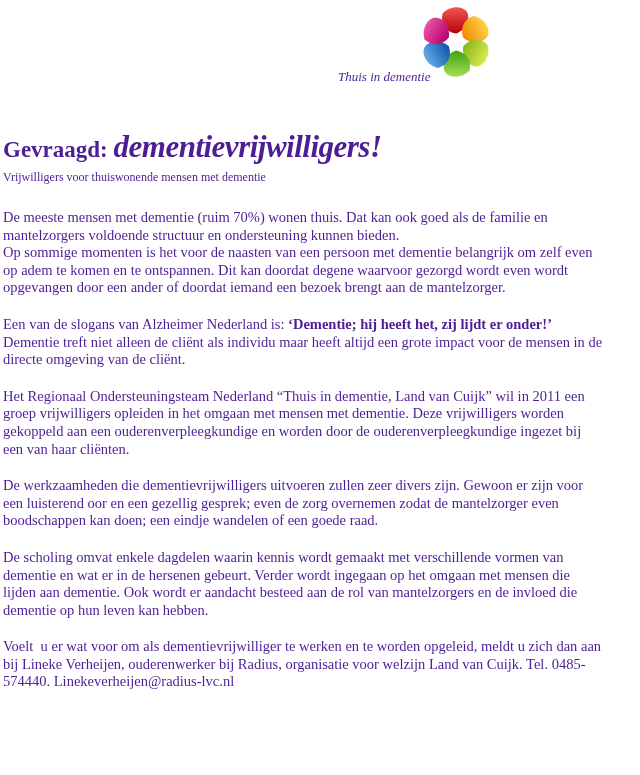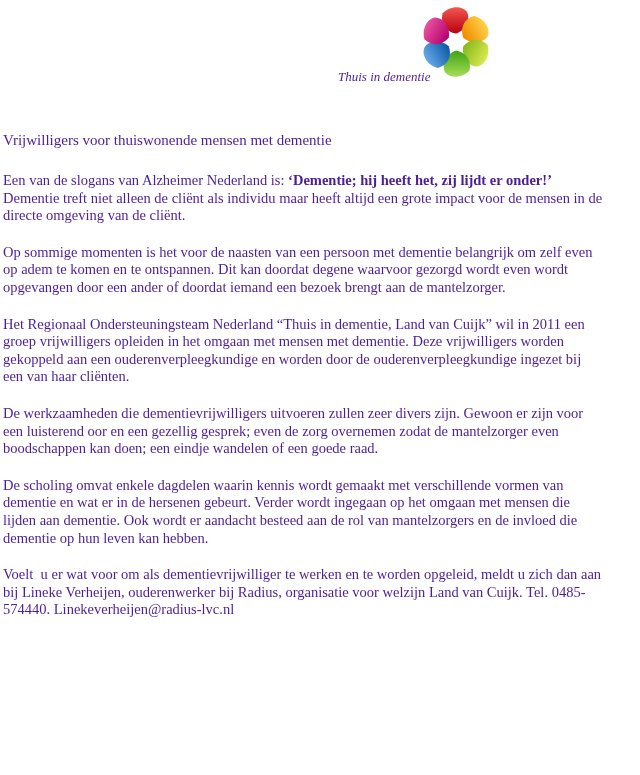"Gevraagd: dementievrijwilligers!" div.headline { html: none -> <div><span>Gevraagd: </span><span>dementievrijwilligers!</span></div> }
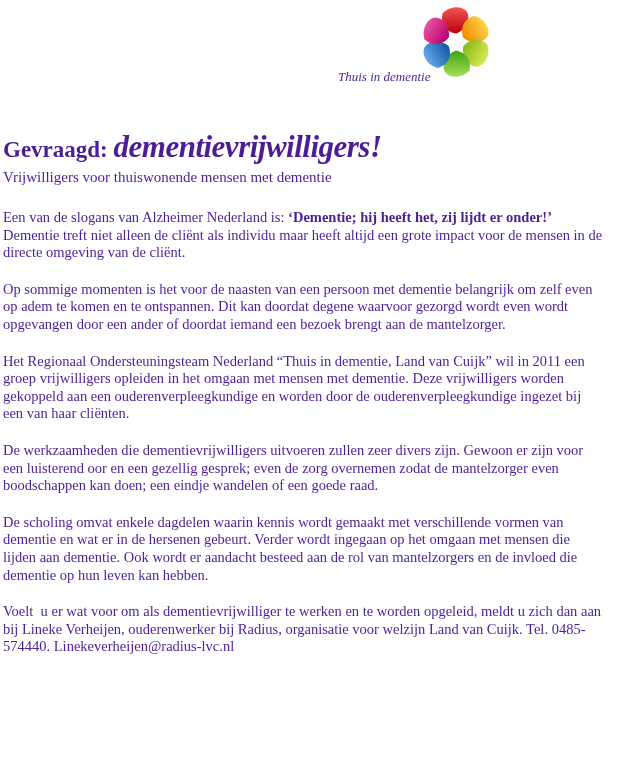"Vrijwilligers voor thuiswonende mensen" .subtitle { font-size: 15px -> 12px }
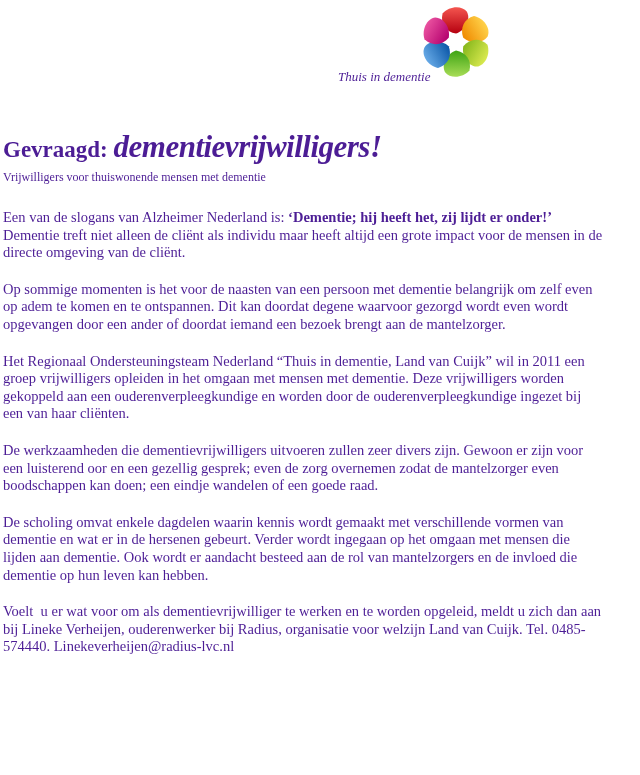"De meeste mensen met dementie" div.para { html: none -> <div>De meeste mensen met dementie (ruim 70%) wonen thuis. Dat kan ook goed als de familie en mantelzorgers voldoende structuur en ondersteuning kunnen bieden.</div> }
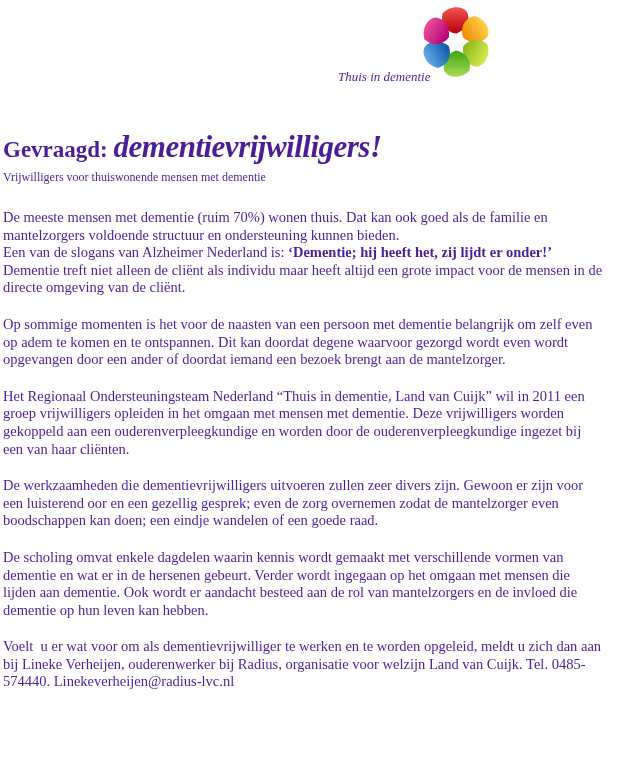"Een van de slogans van" div.para { order: before "Op sommige momenten is het" -> after "Op sommige momenten is het" }
